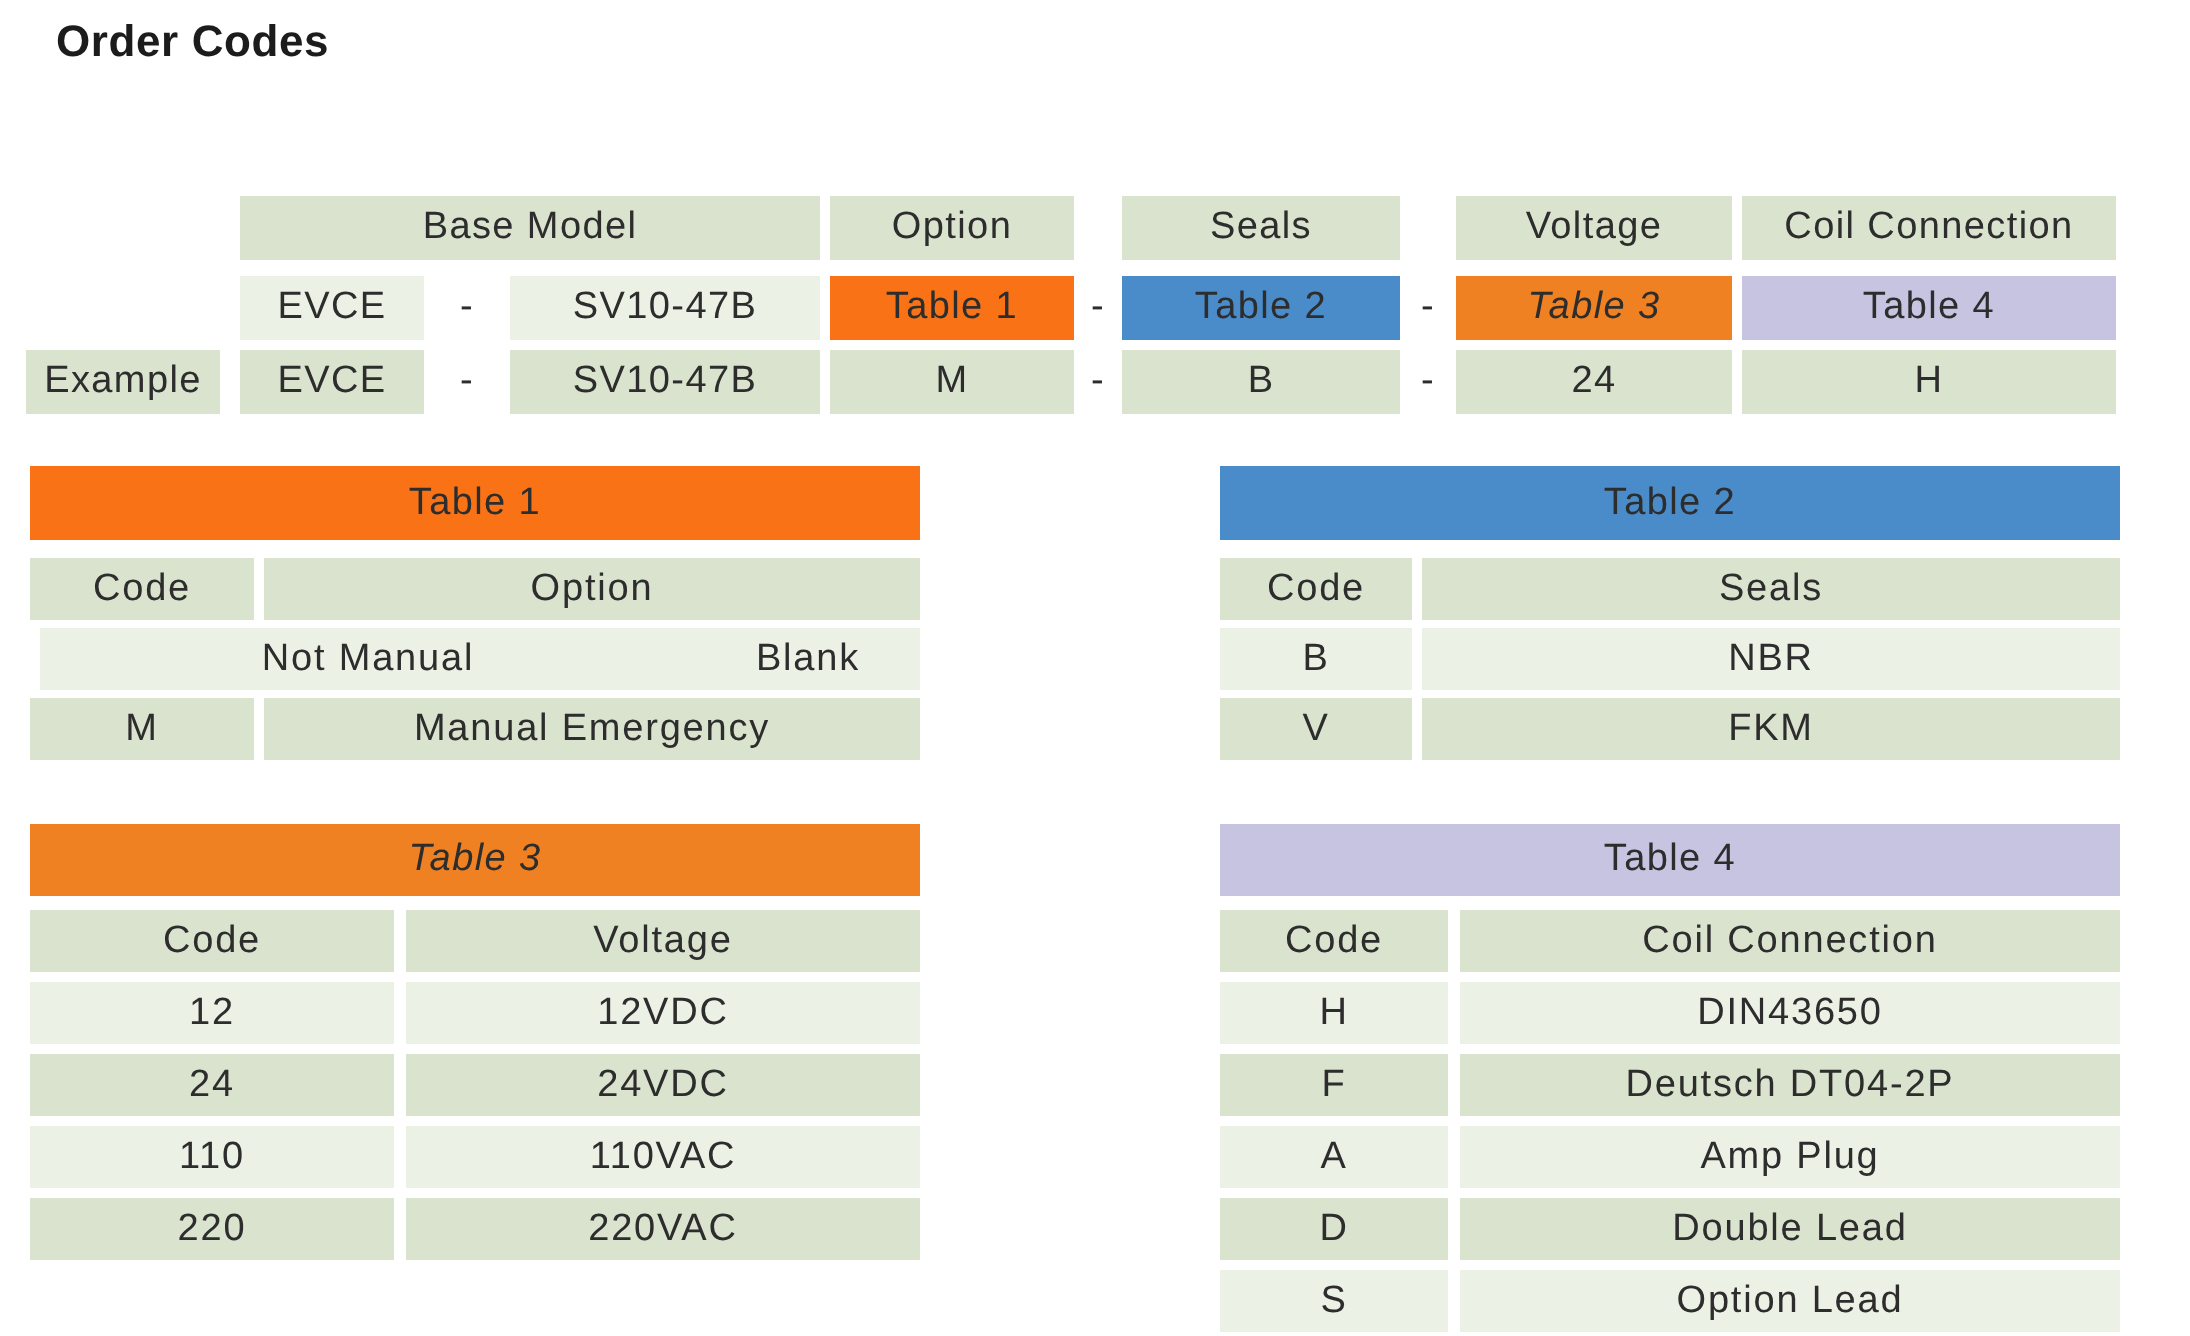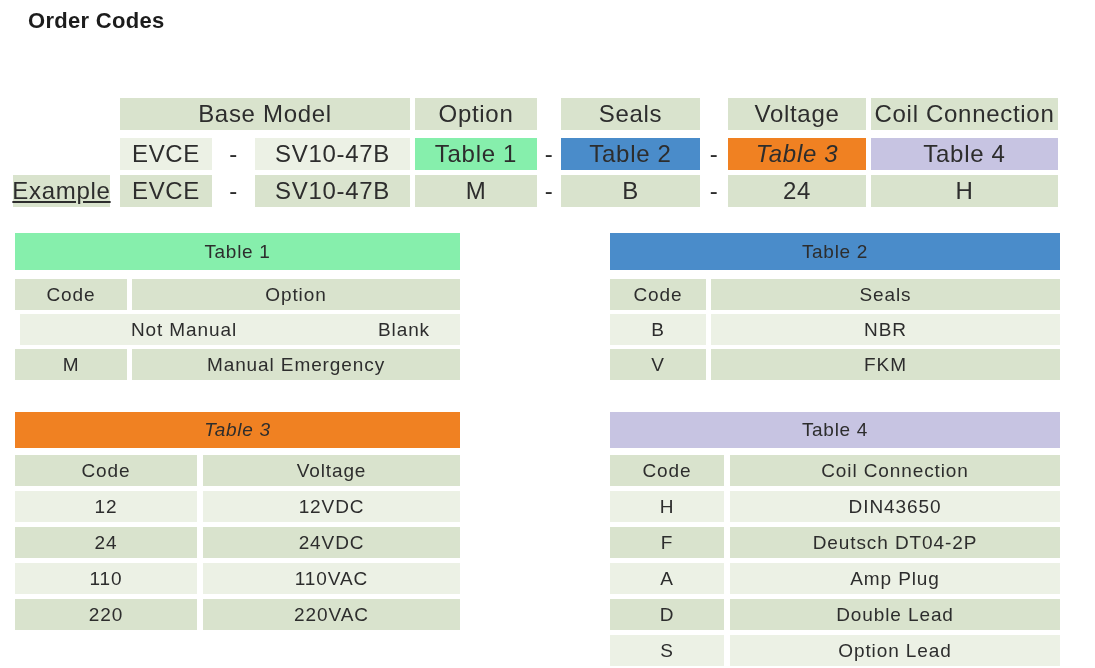"Base Model" .cell { font-size: 24px -> 19px }
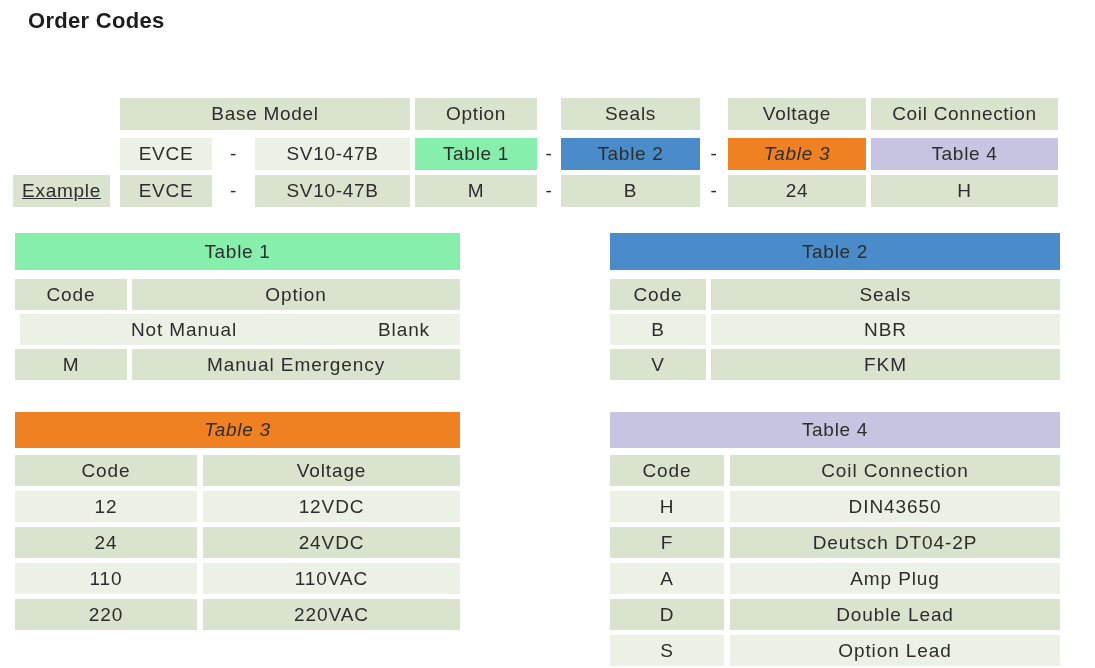"Table 1" .yellow { background: #86efac -> #f97316 }
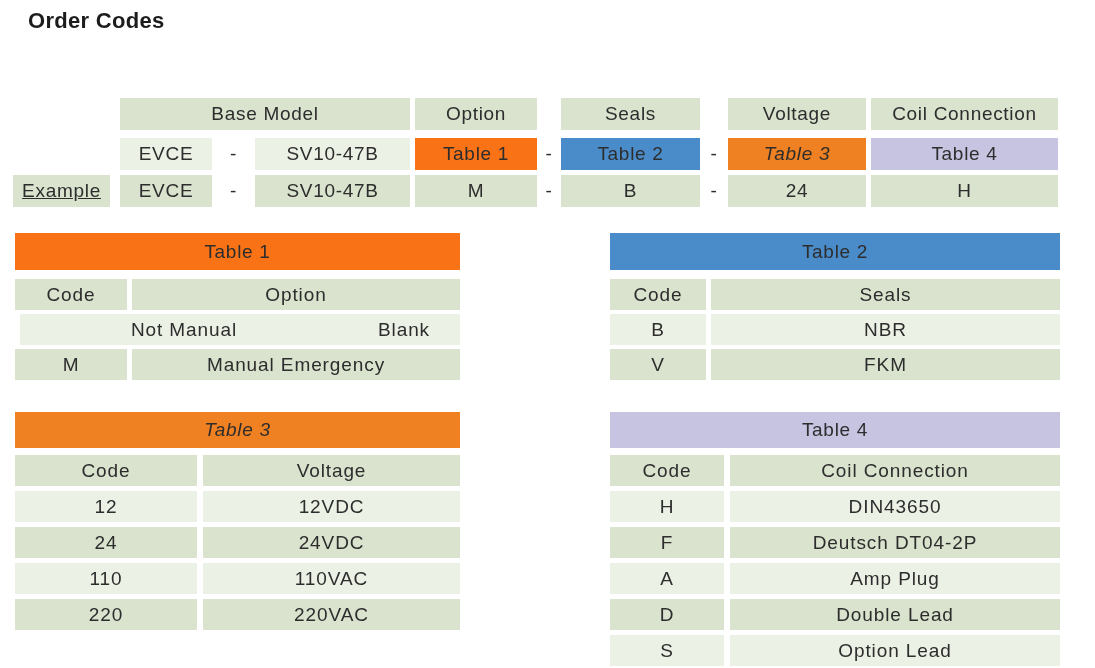"Example" div.cell { text-decoration: underline -> none }
